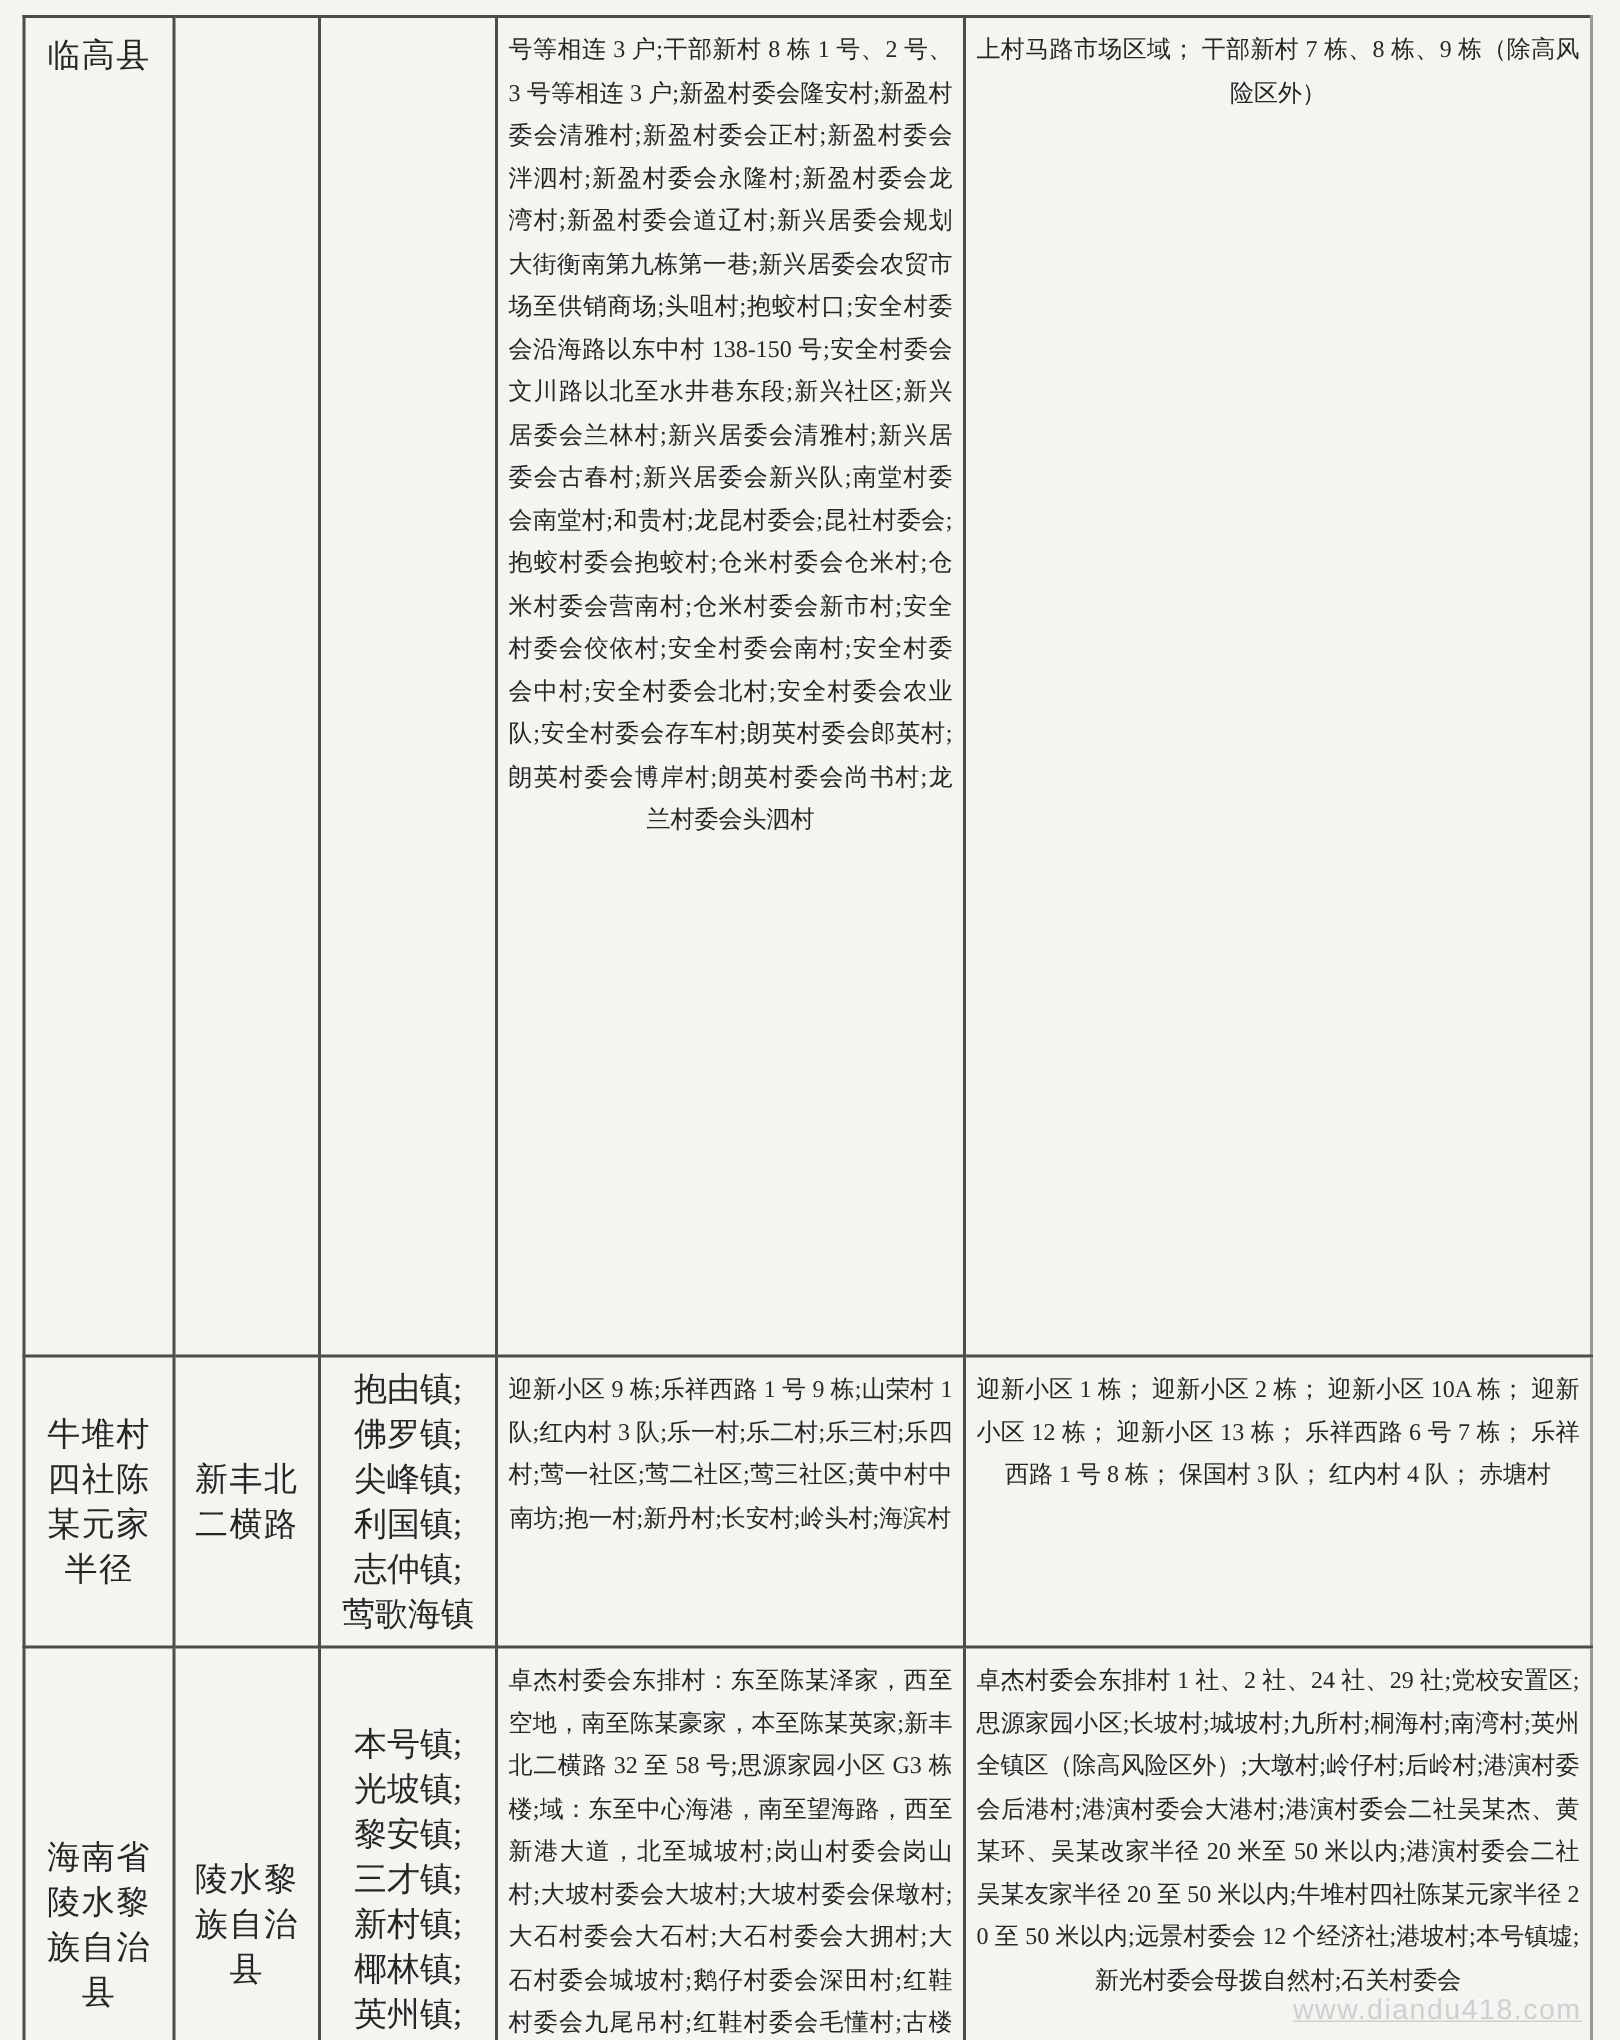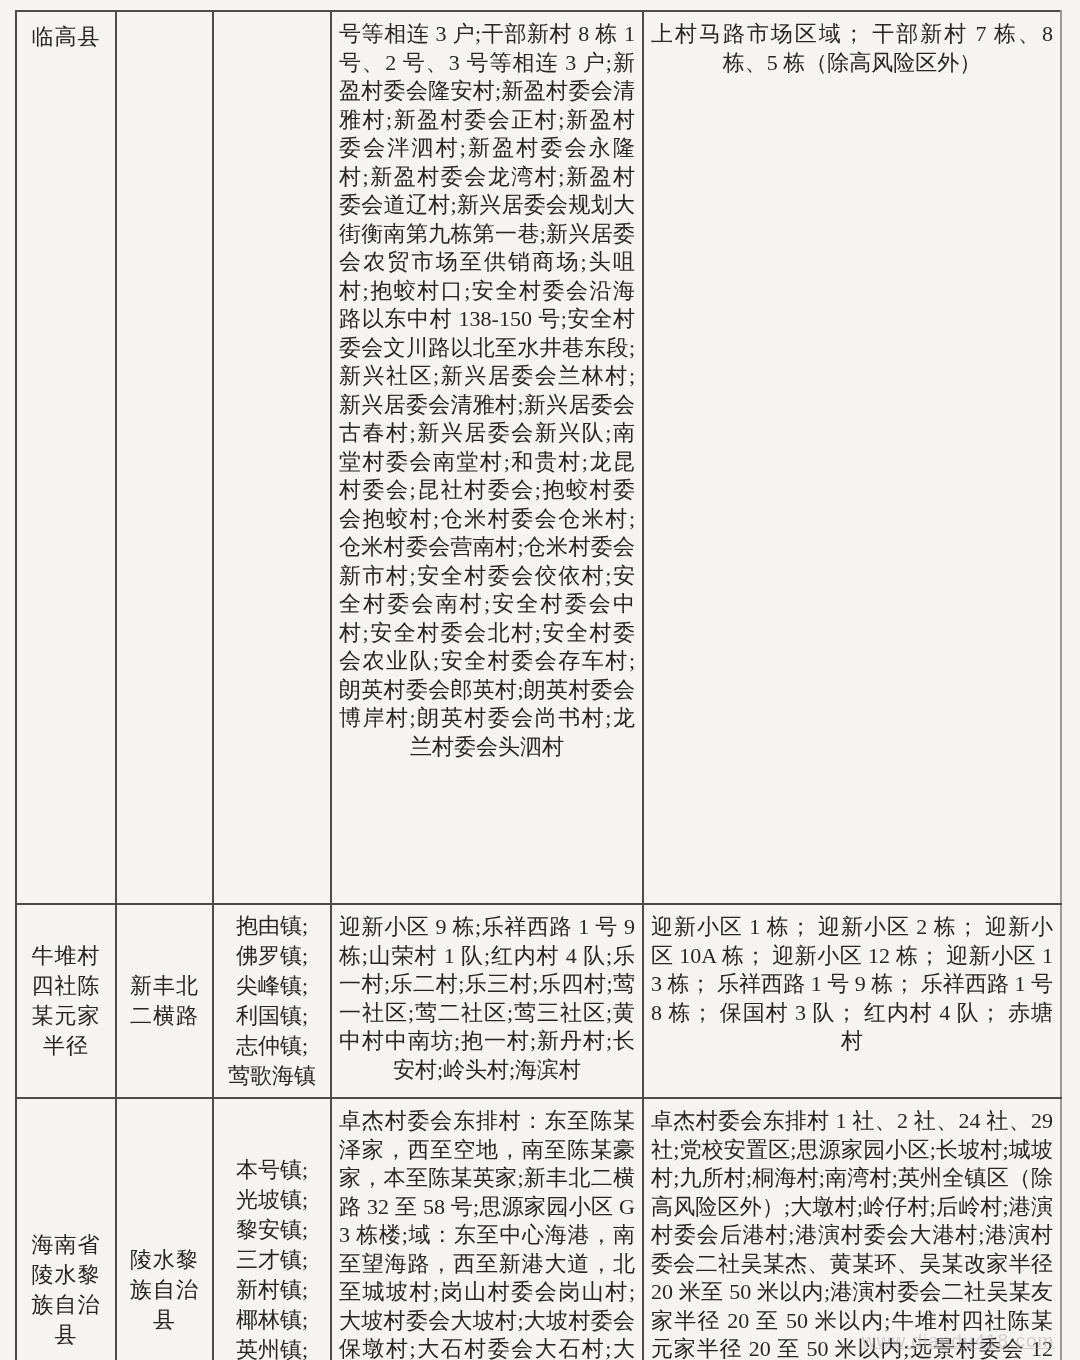"号等相连 3 户;干部新村 8 栋" .cell-areas { font-size: 22px -> 16px }
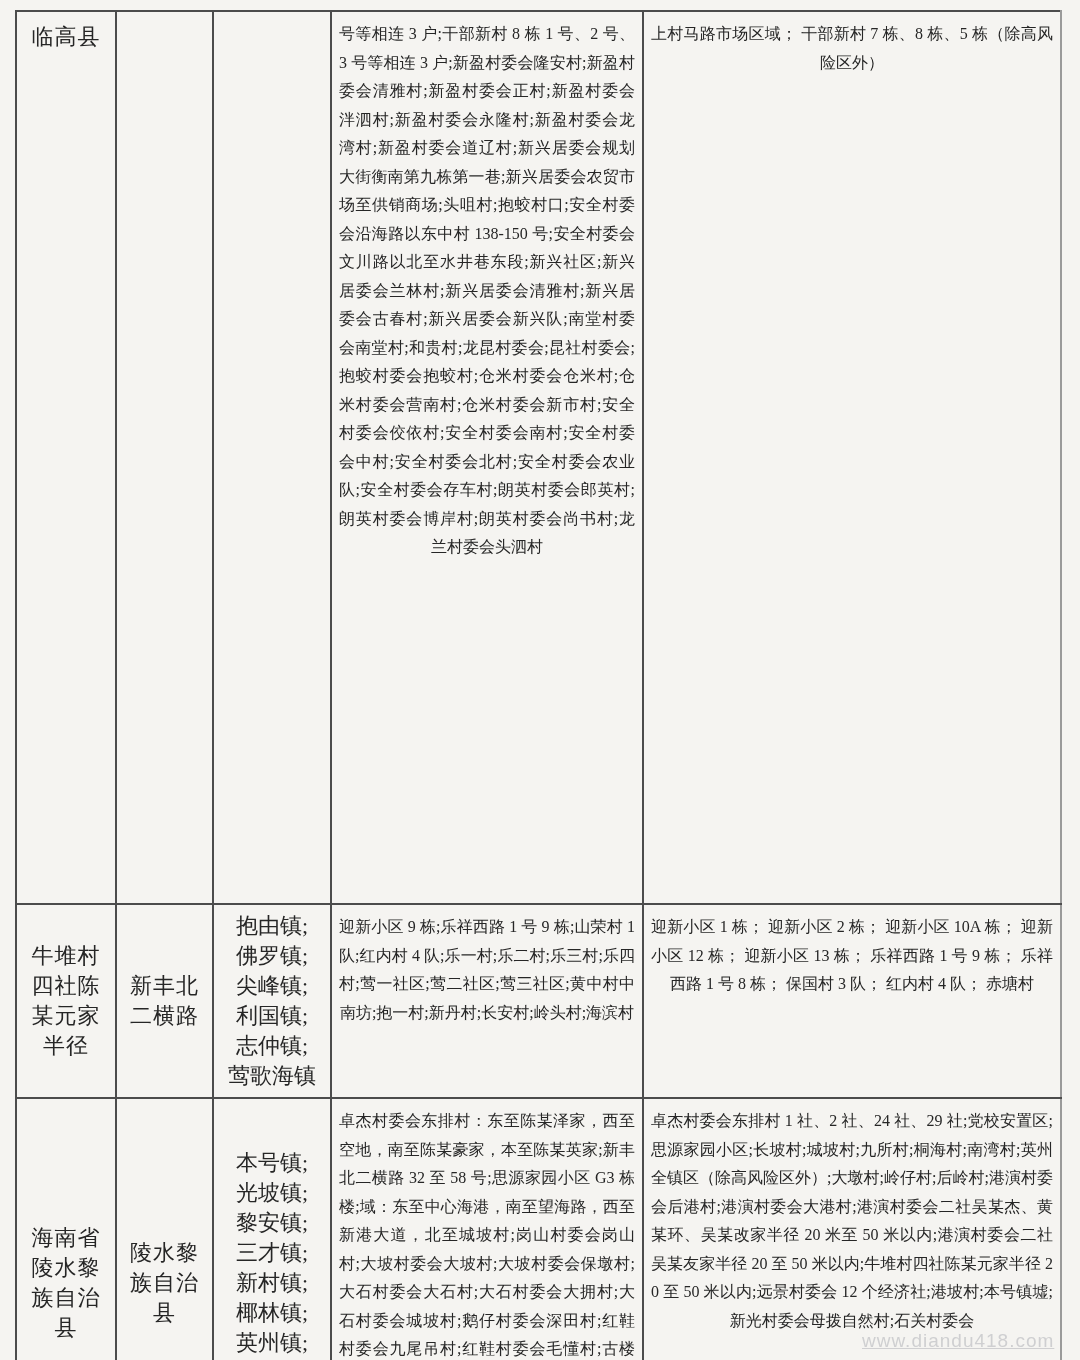"上村马路市场区域； 干部新村 7 栋、8 栋、5" td.cell-areas { text: 5 -> 9 }
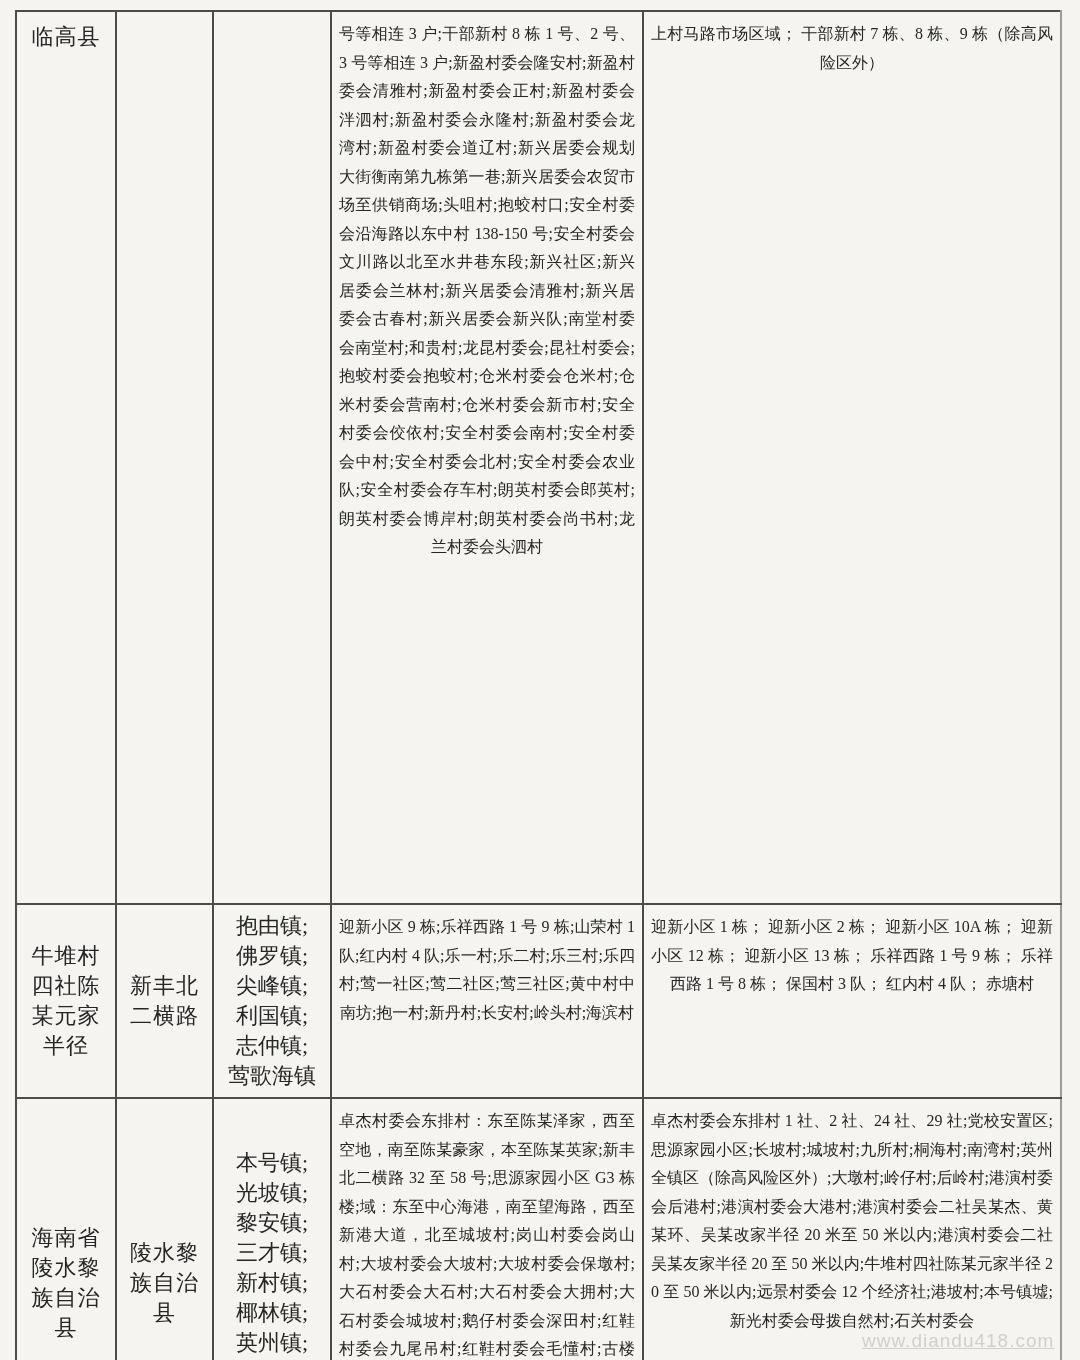"迎新小区 9 栋;乐祥西路 1 号" td.cell-areas { text: 4 -> 3 }
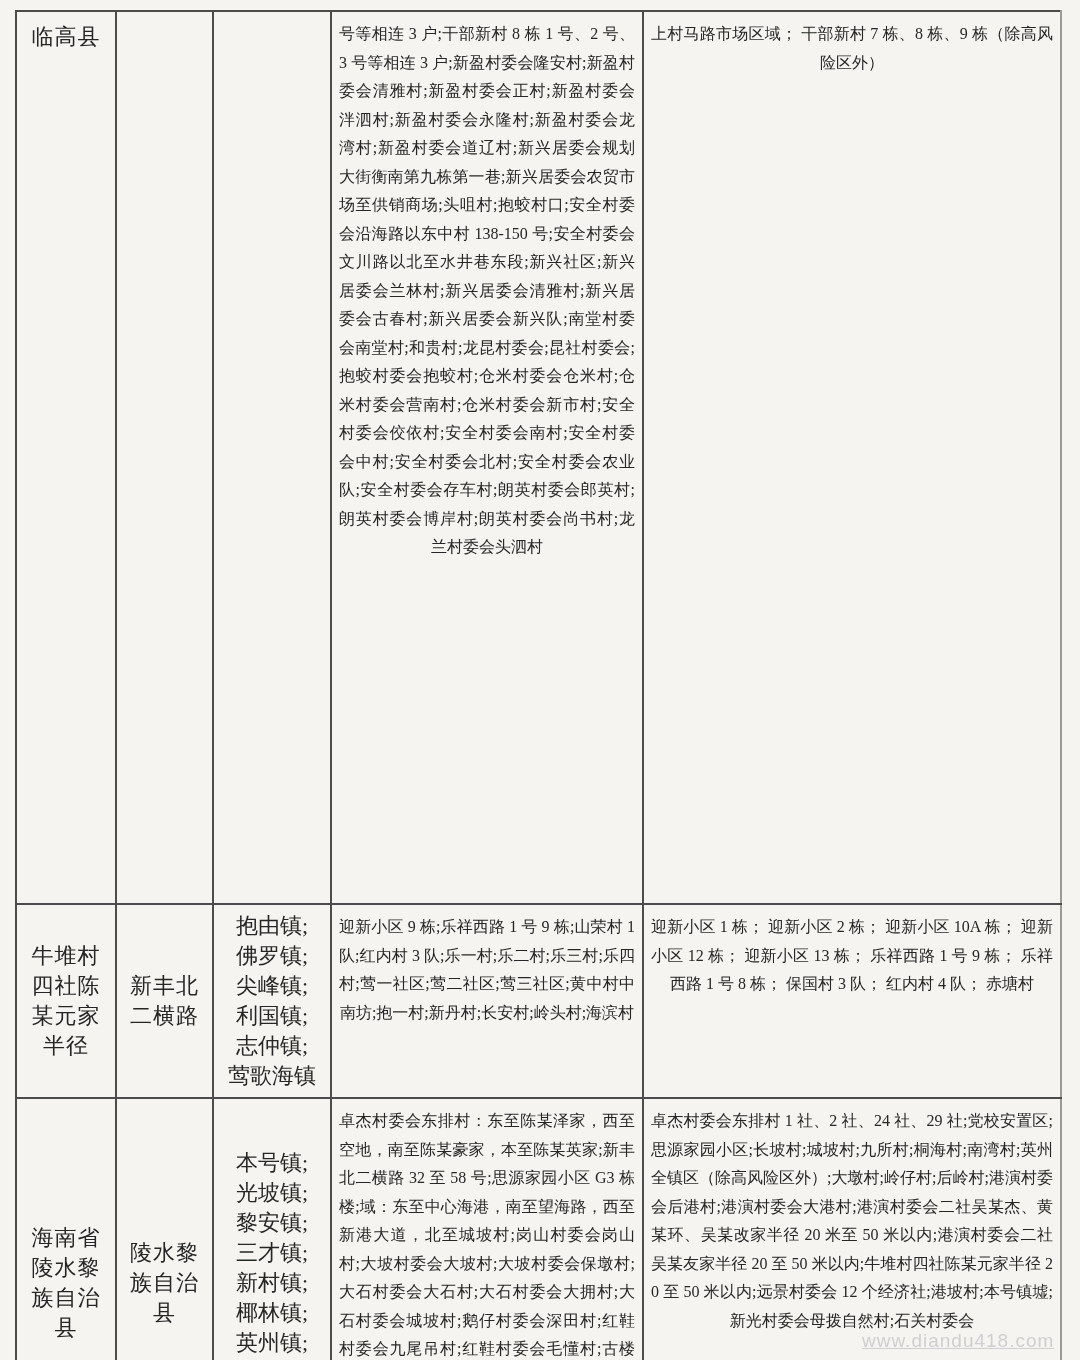"迎新小区 1 栋； 迎新小区 2" td.cell-areas { text: 1 号 9 -> 6 号 7 }
